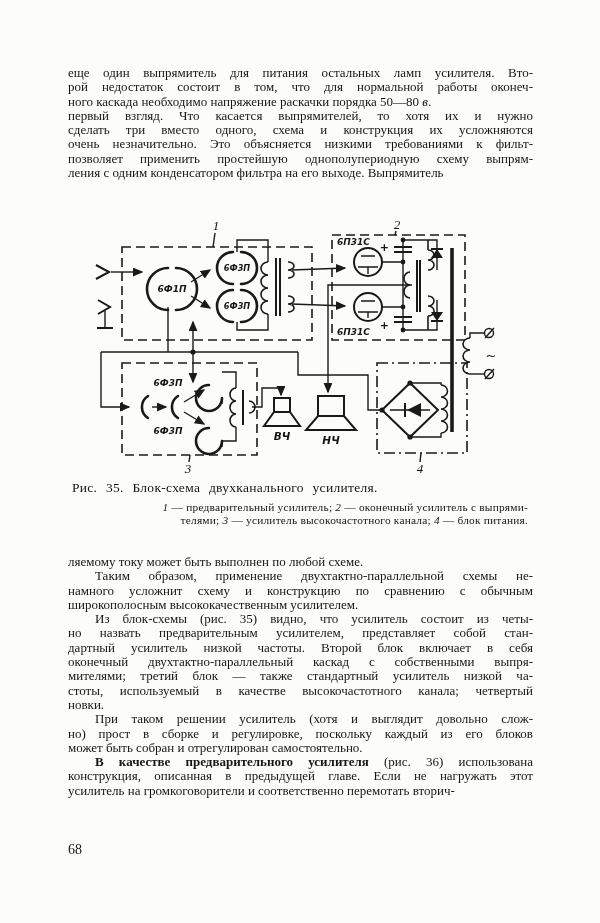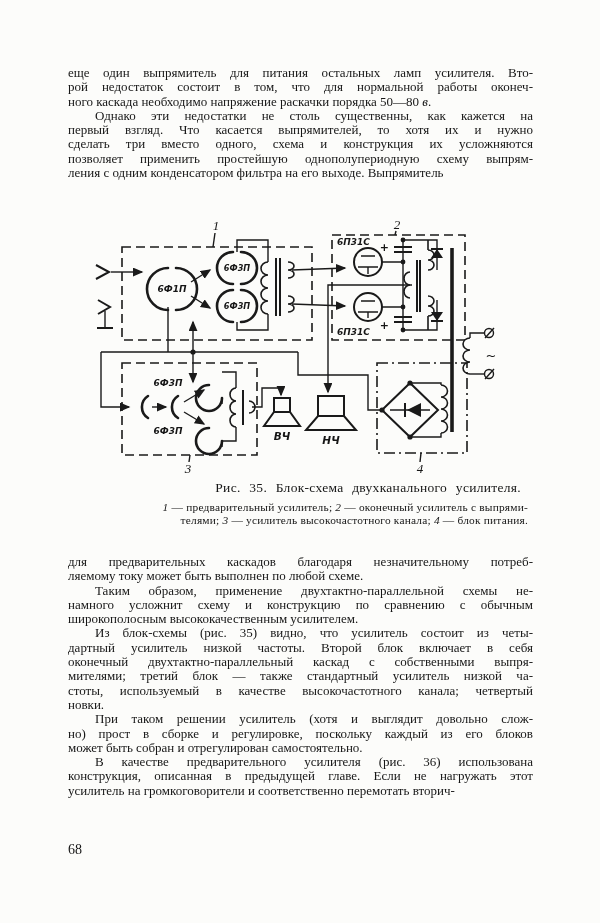"Однако эти недостатки не столь" div.tl { html: <div>Однако эти недостатки не столь существенны, как кажется на</div> -> none }
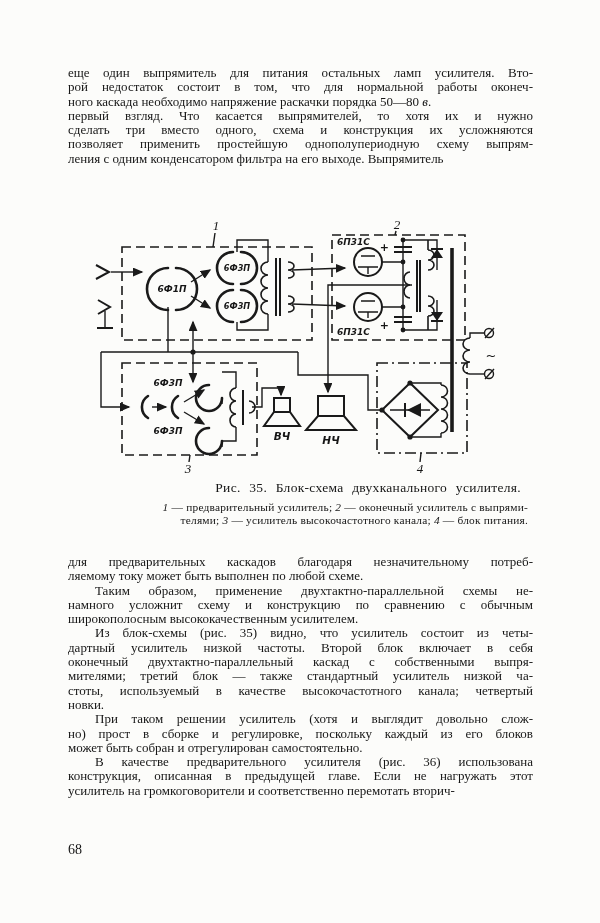"очень незначительно. Это объясняется" div.tl { html: none -> <div>очень незначительно. Это объясняется низкими требованиями к фильт-</div> }
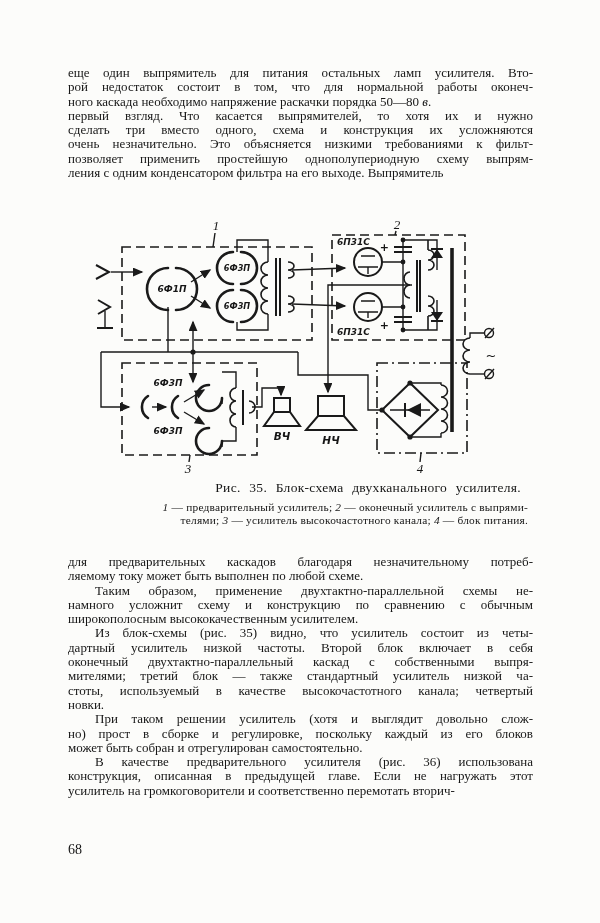"Рис. 35. Блок-схема двухканального" .caption { left: 56px -> 72px; text-align: right -> left }
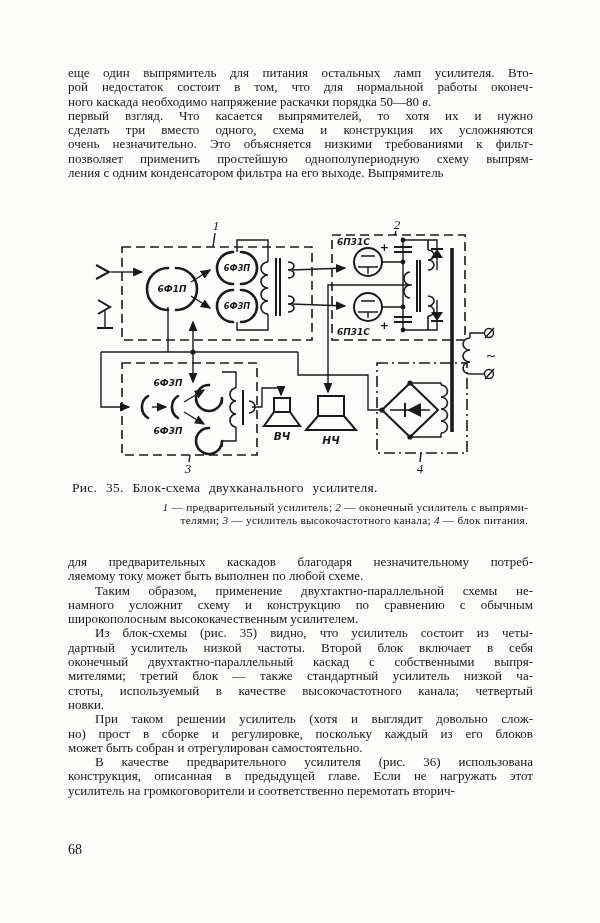"для предварительных каскадов благодаря" div.tl { html: <div>для предварительных каскадов благодаря незначительному потреб-</div> -> none }
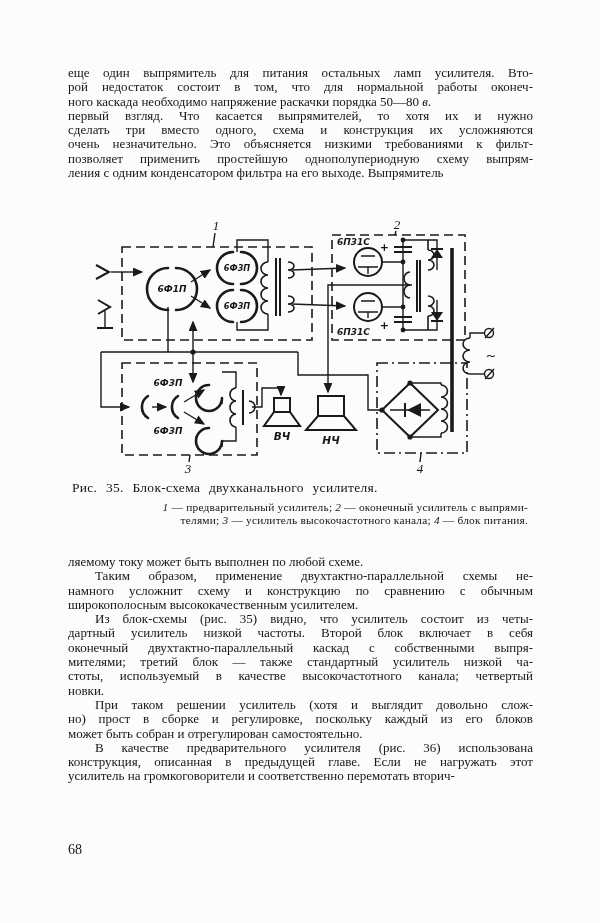"но назвать предварительным усилителем," div.tl { html: none -> <div>но назвать предварительным усилителем, представляет собой стан-</div> }
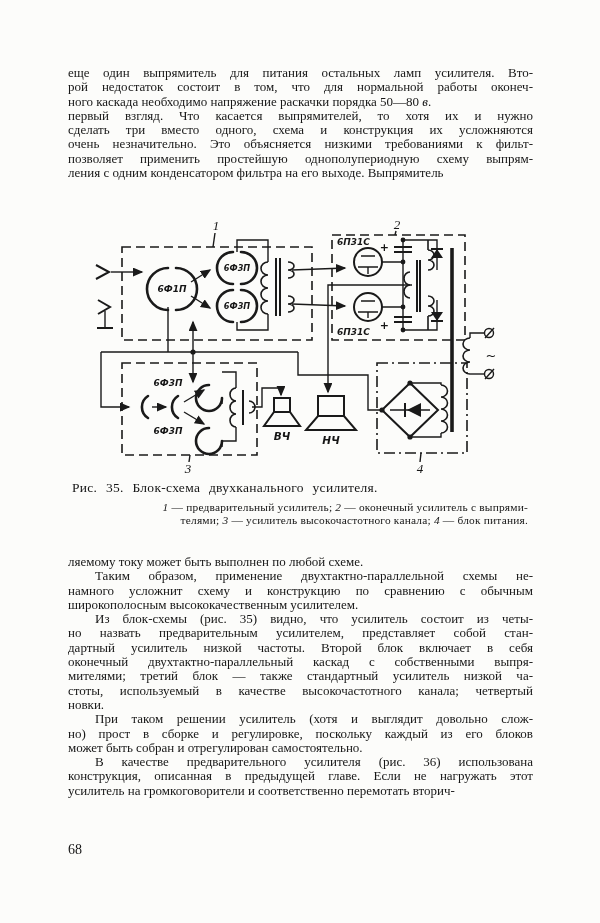"В качестве предварительного усилителя" .b { font-weight: normal -> bold }
